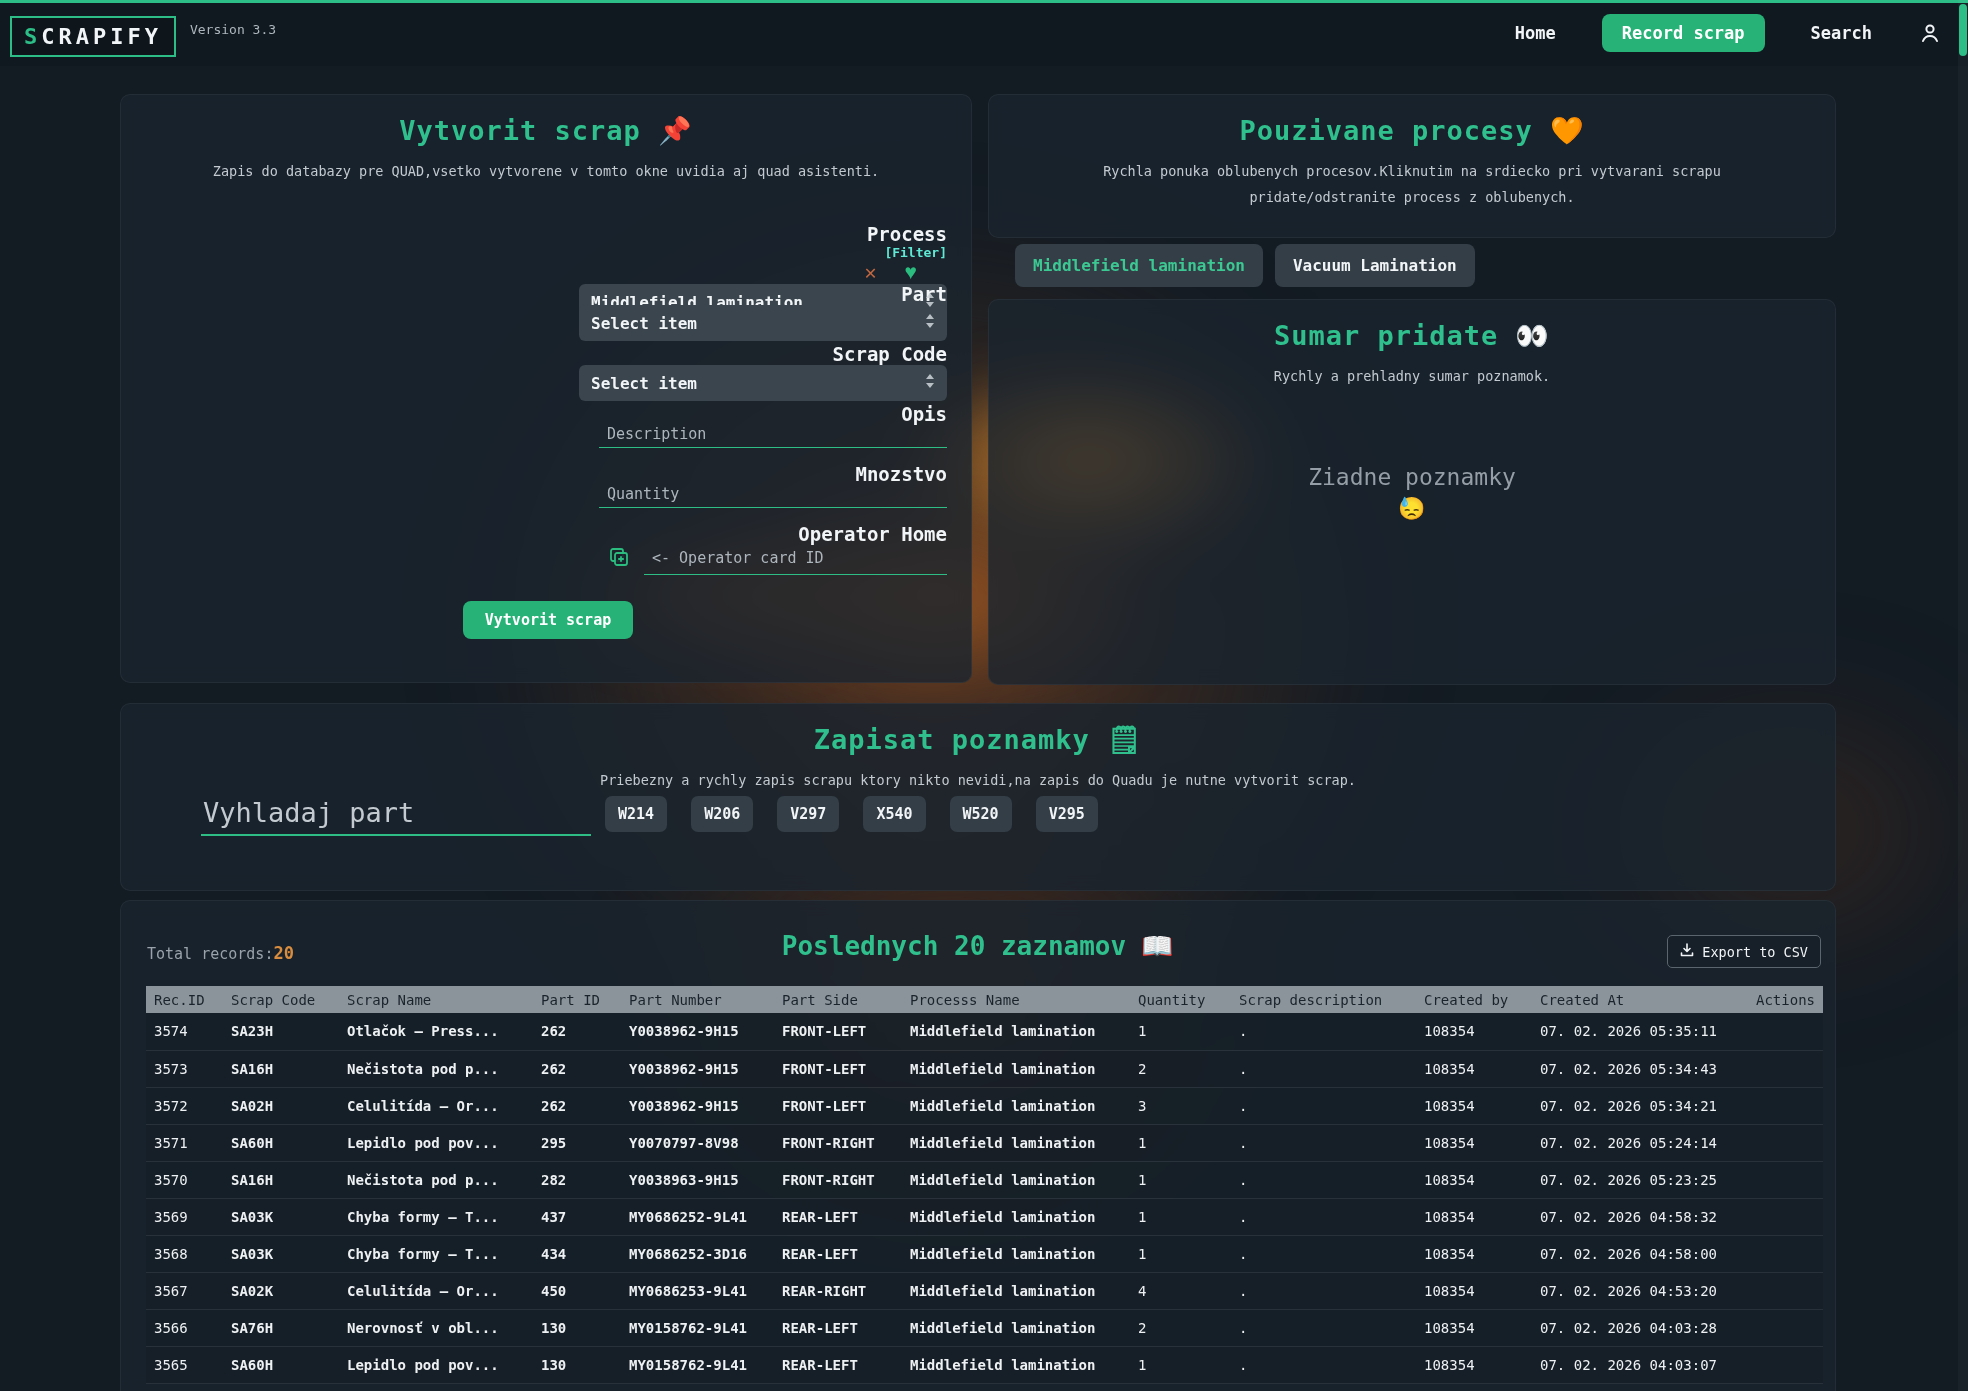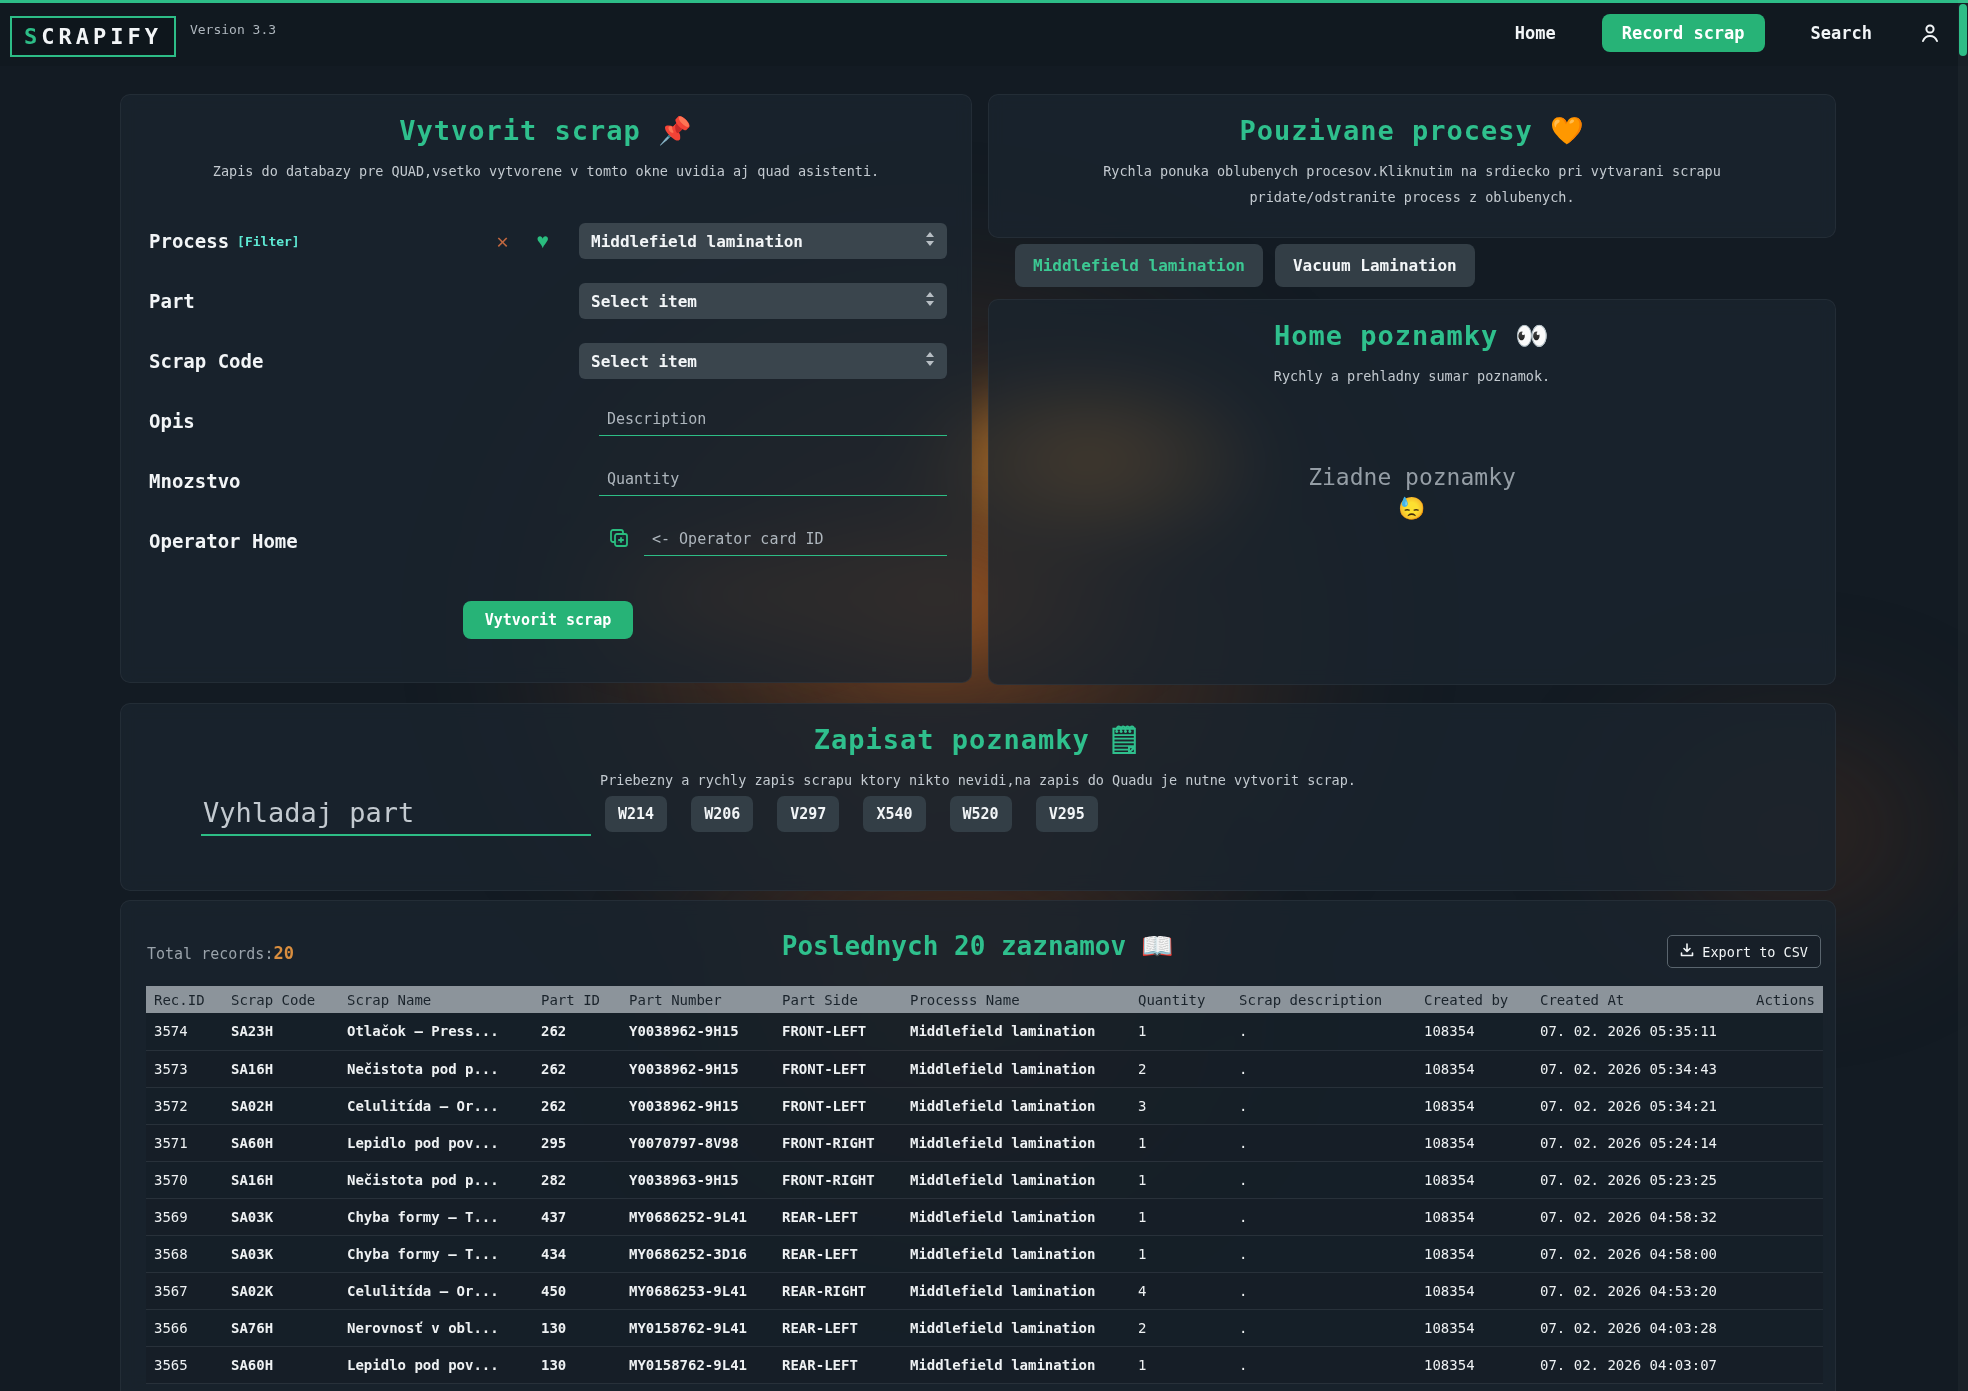"Process" .frow { align-items: center -> flex-end; flex-direction: none -> column }
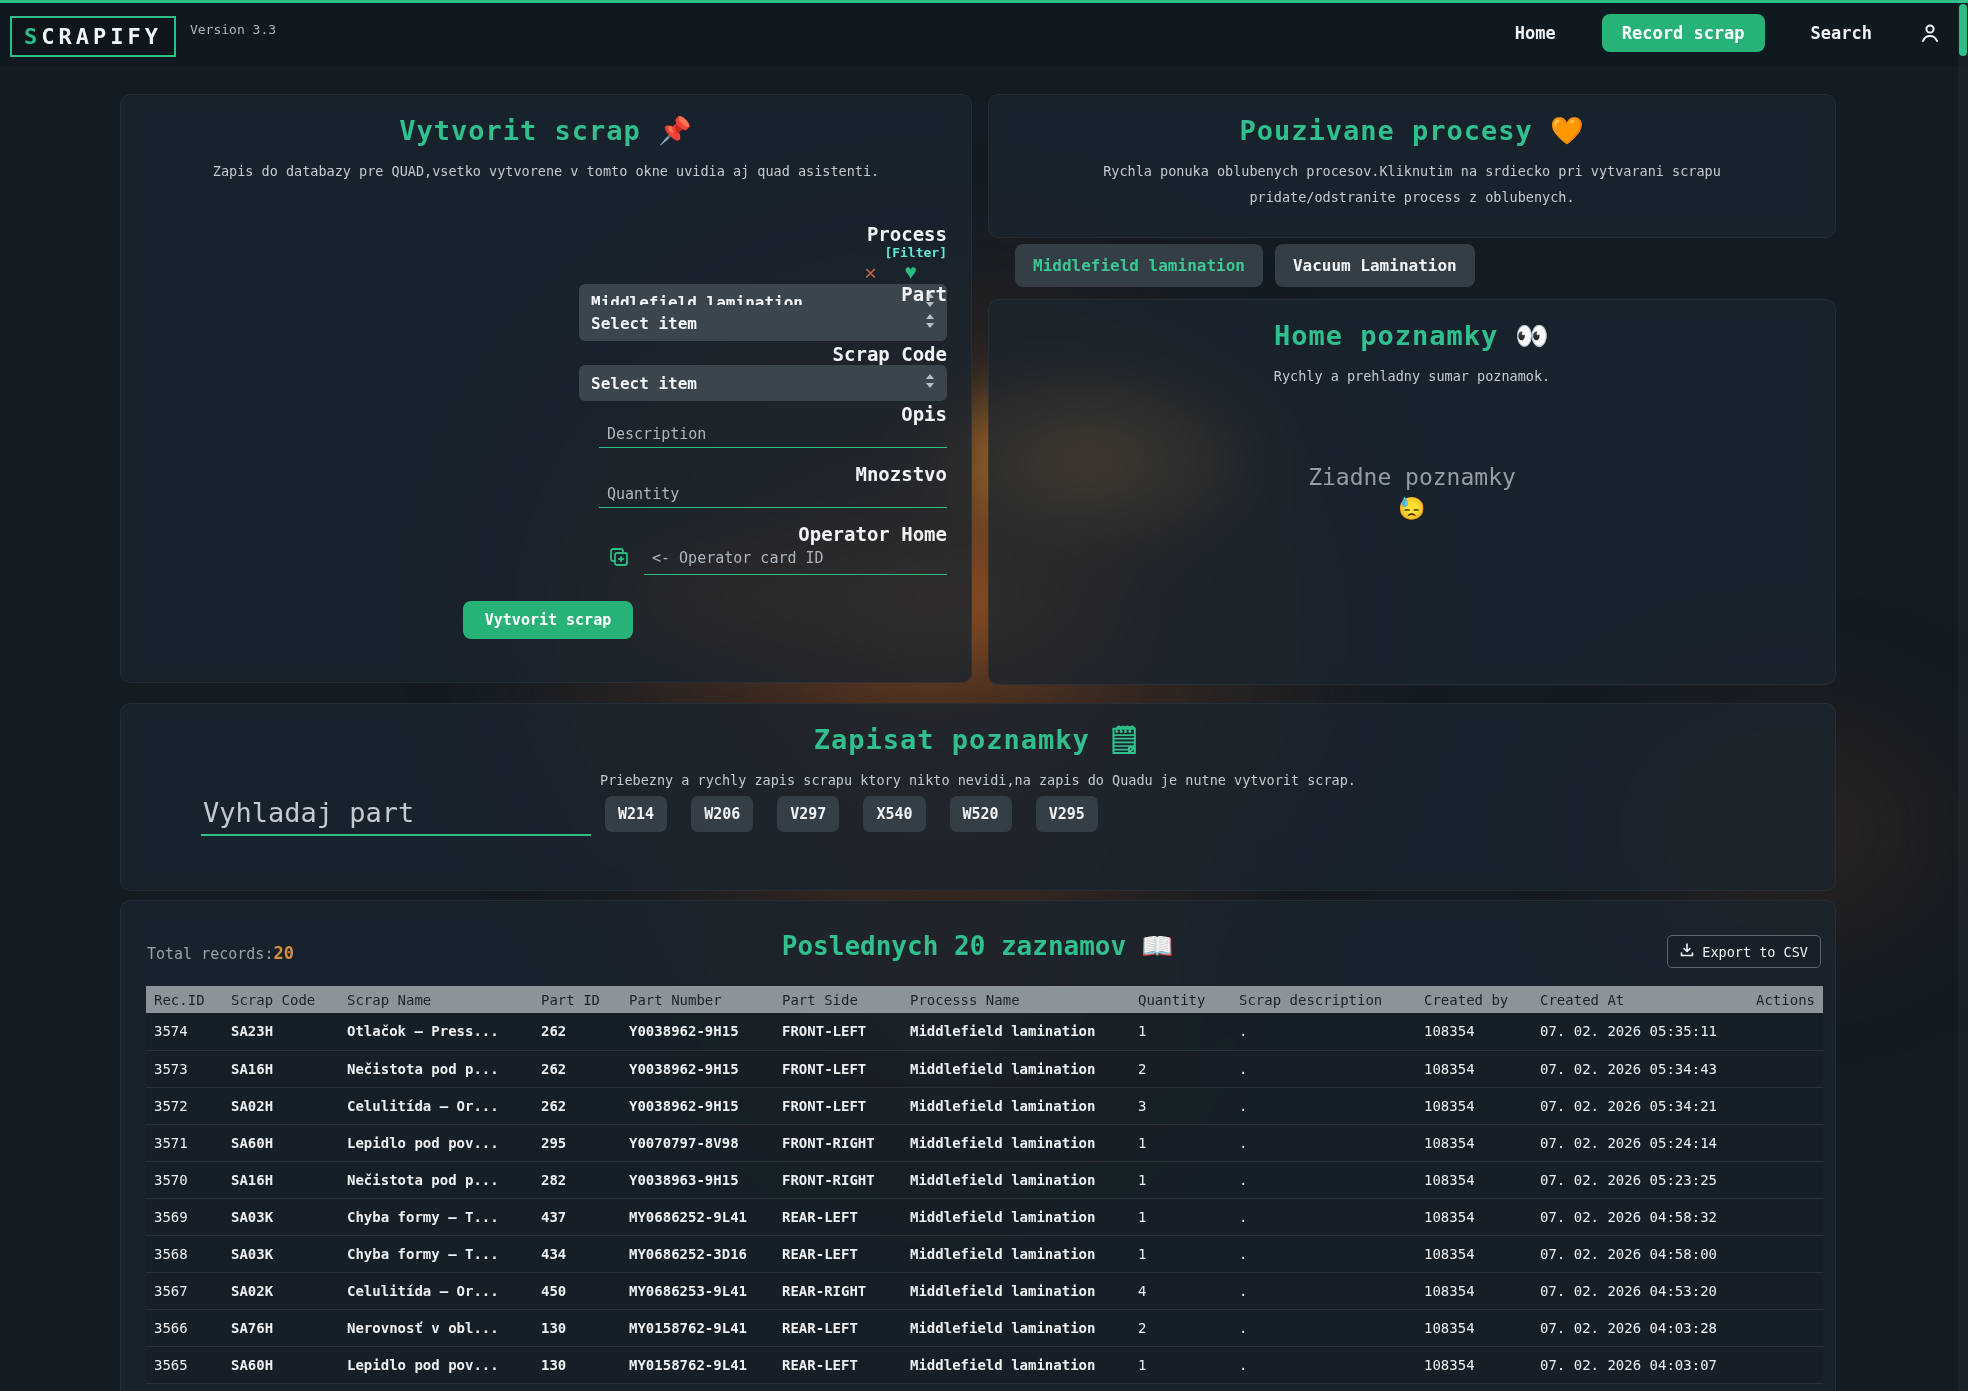"Home poznamky" span { text: Home poznamky -> Sumar pridate }
